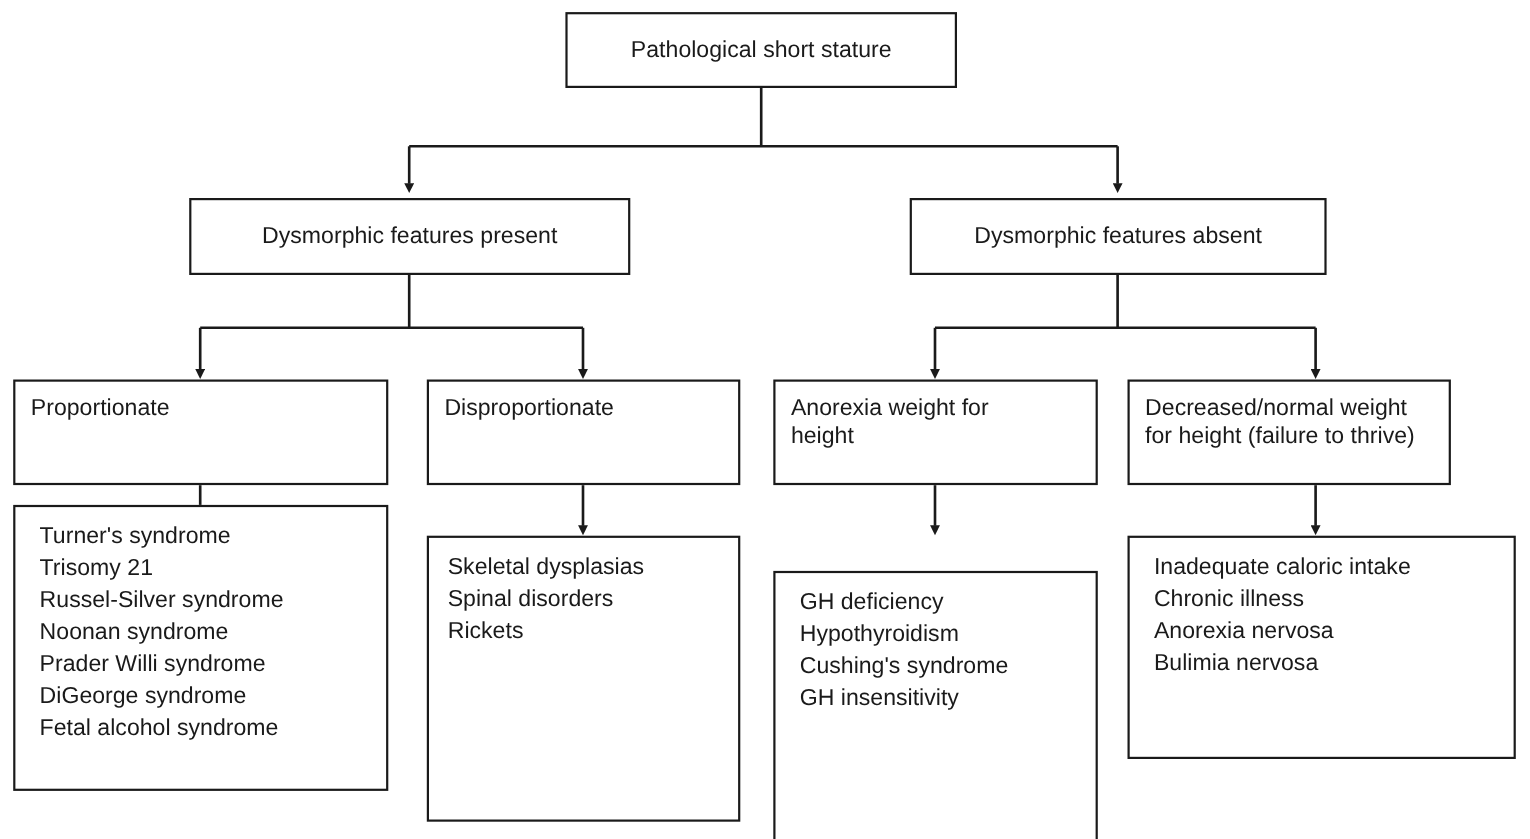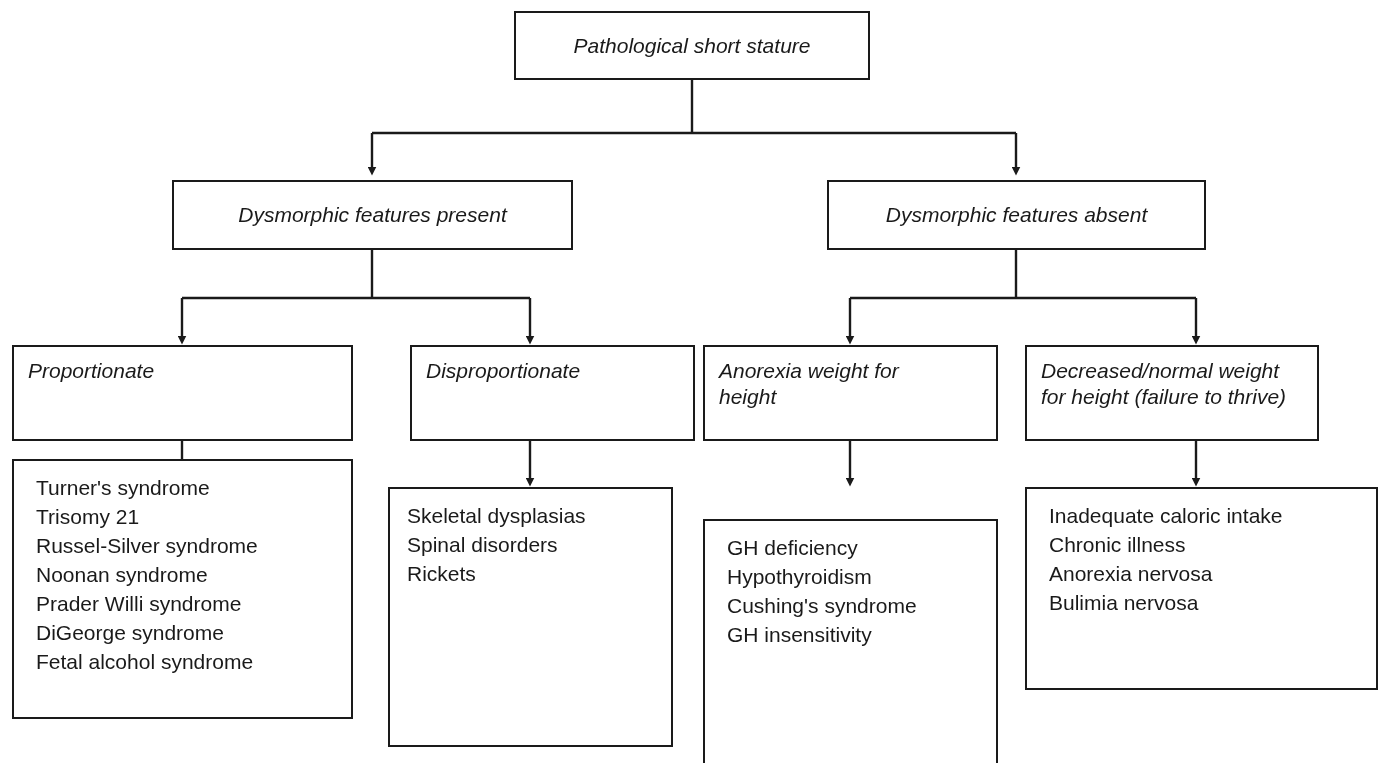"Pathological short stature" .node.centered .node-label { font-style: italic -> none }
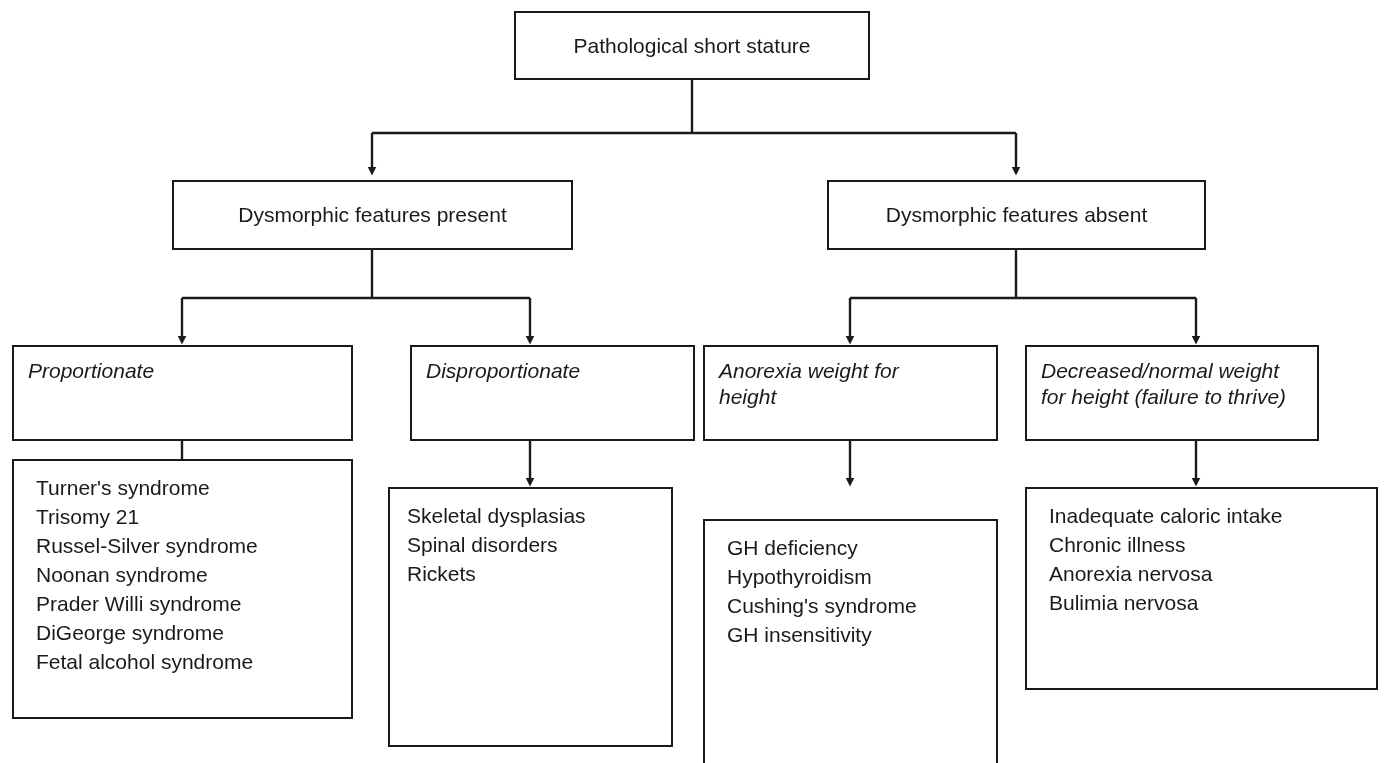"Proportionate" .node.topleft .node-label { font-style: italic -> none }
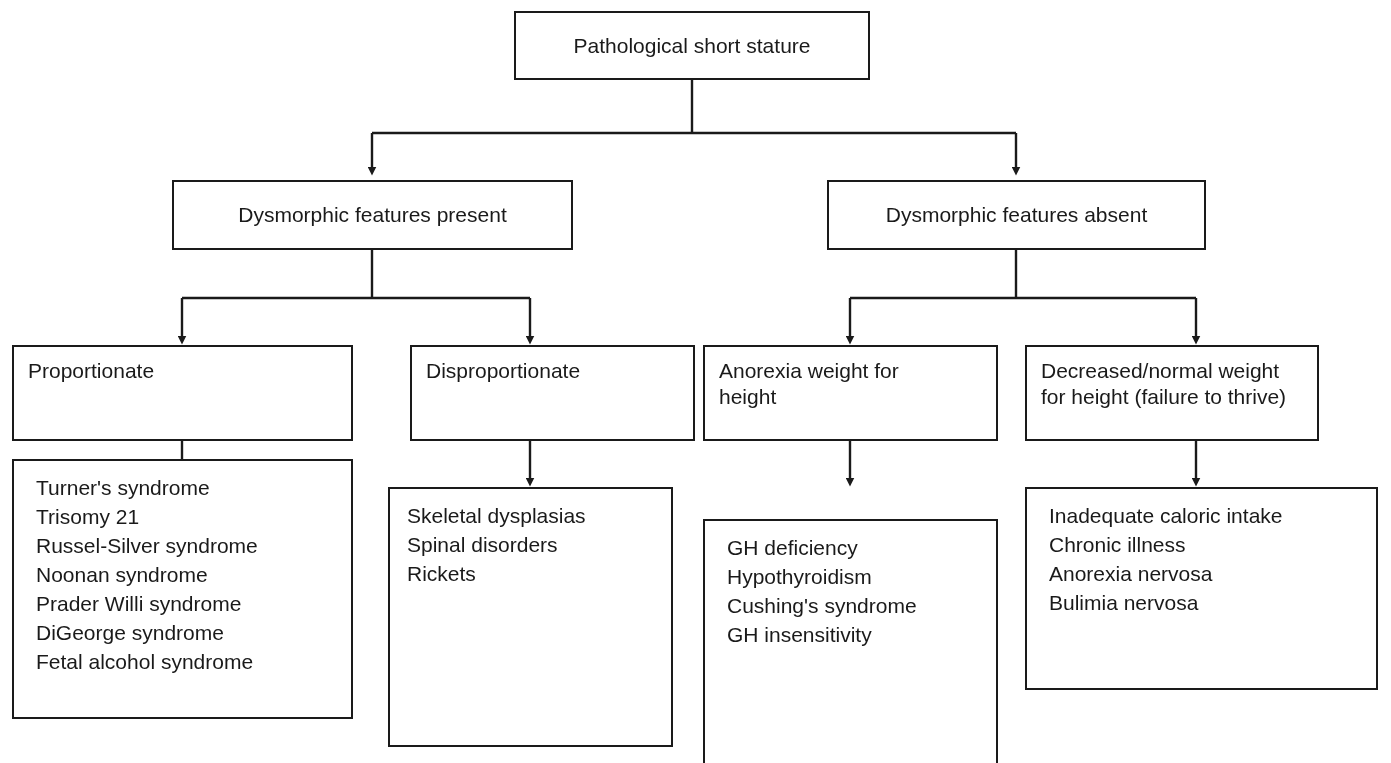"Disproportionate" div.node { margin-left: 22px -> none }
